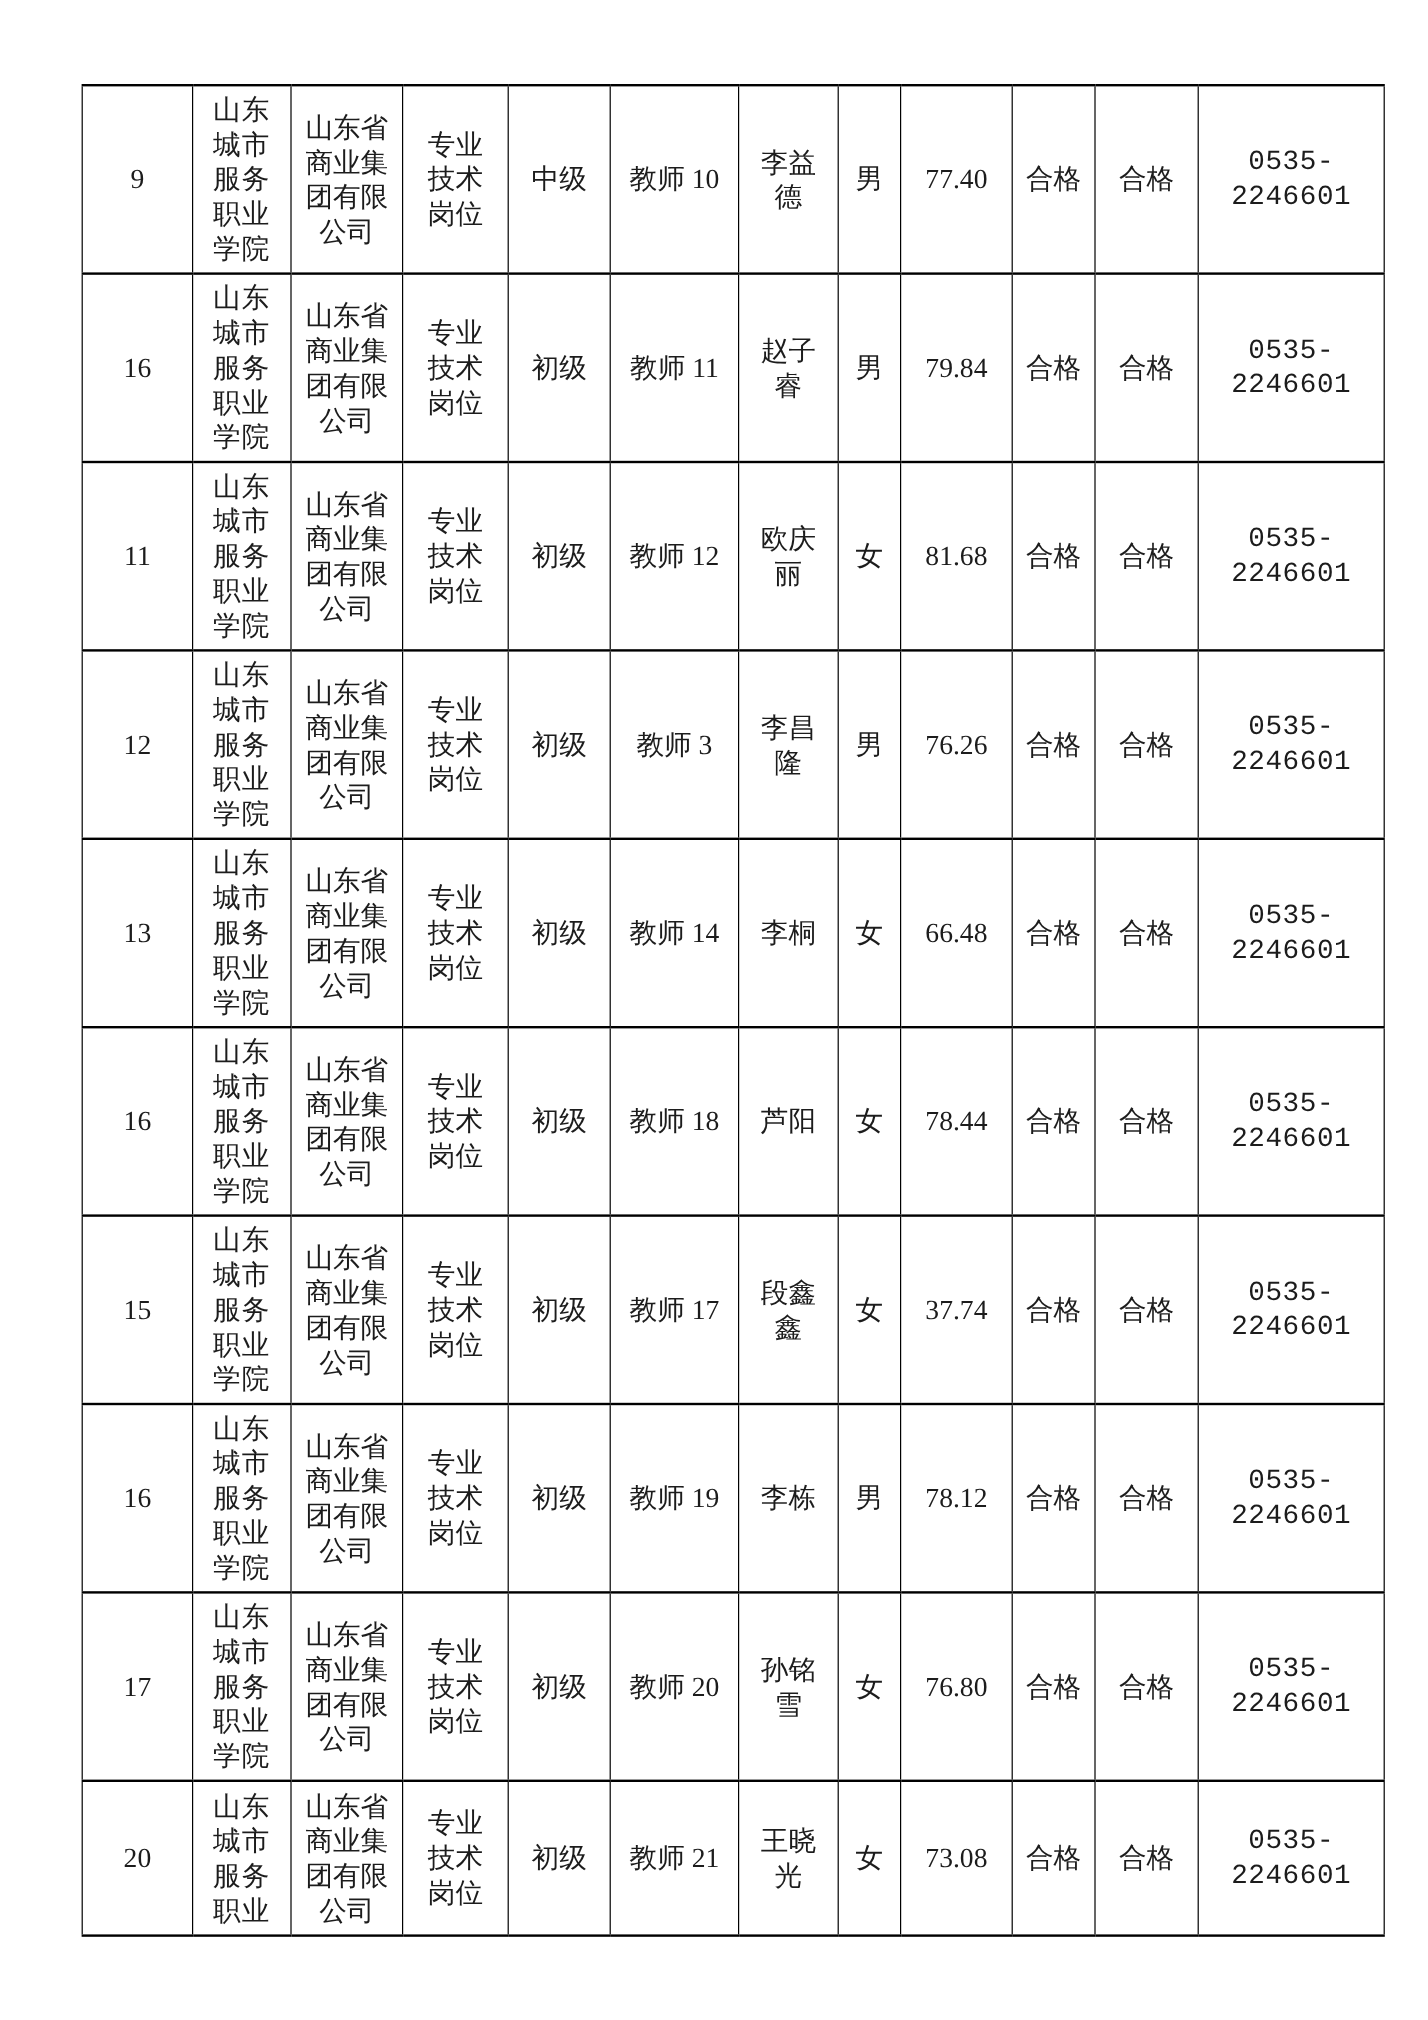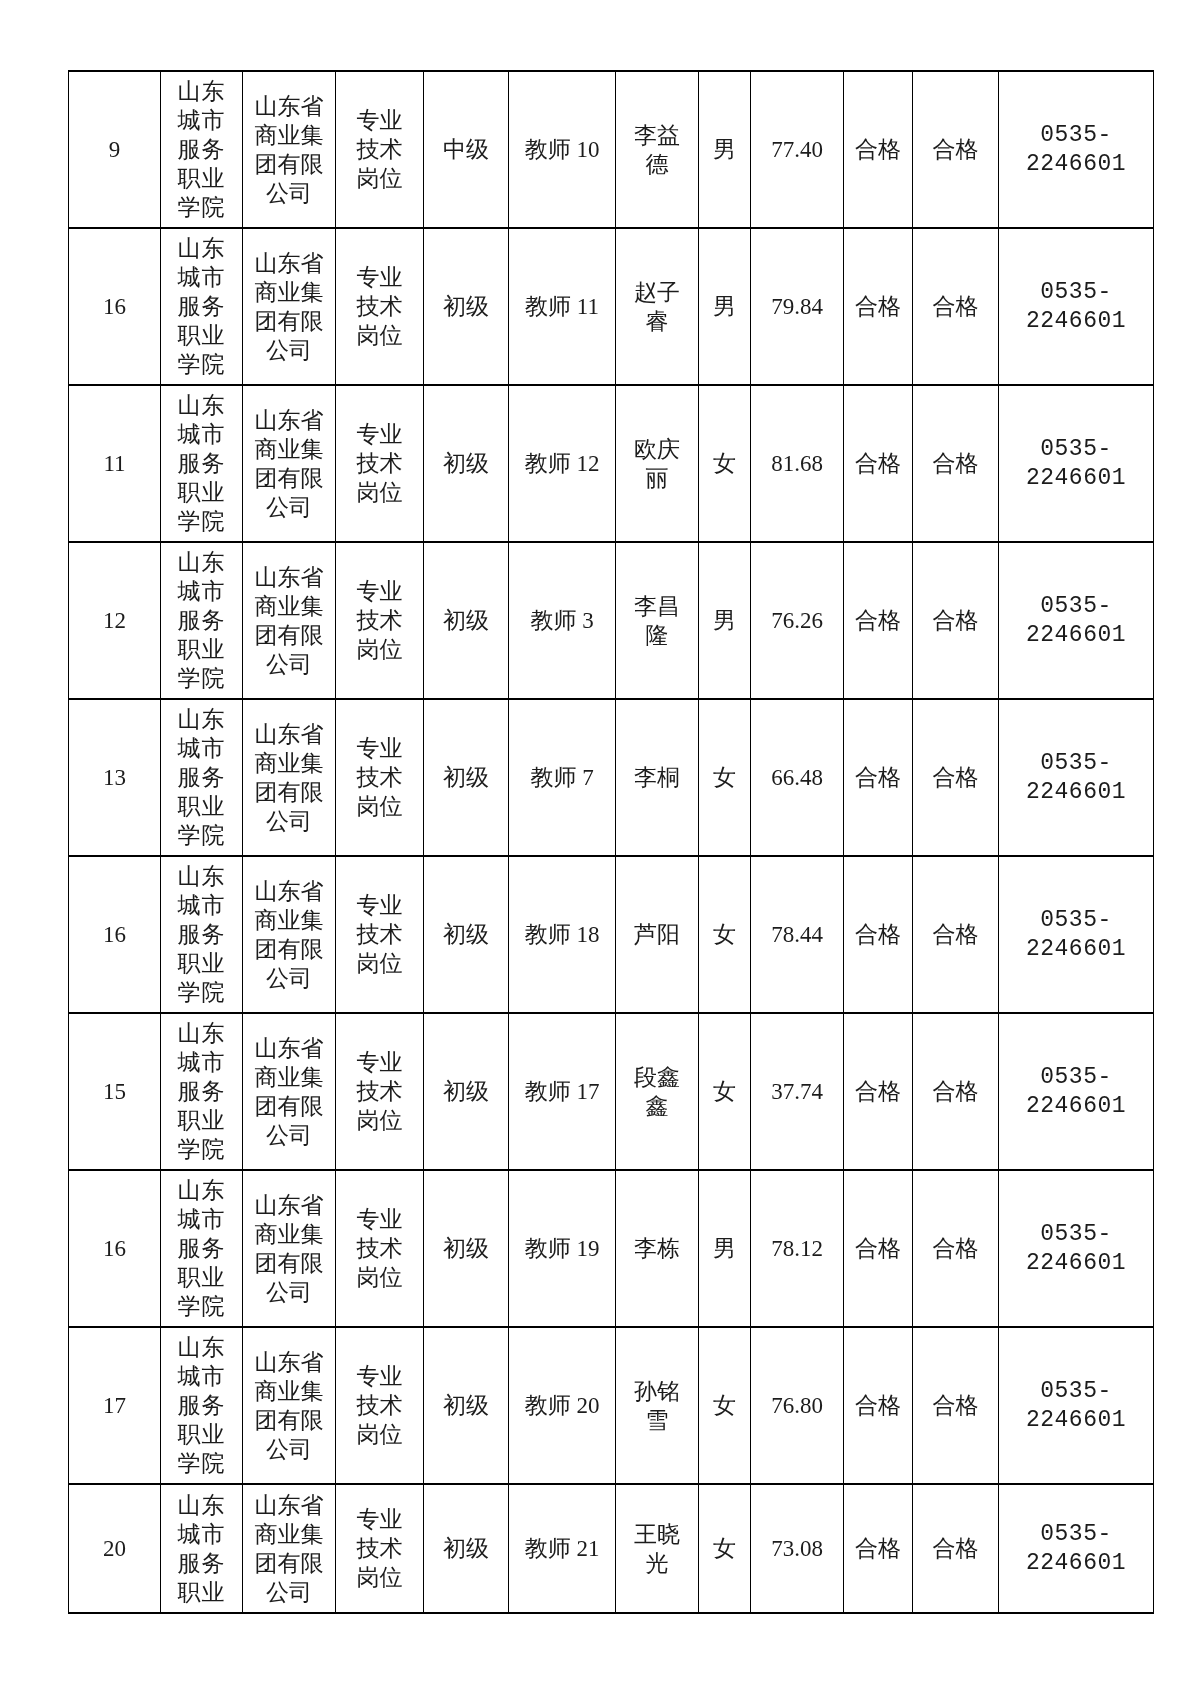"教师 7" td.c-pos { text: 7 -> 14 }
